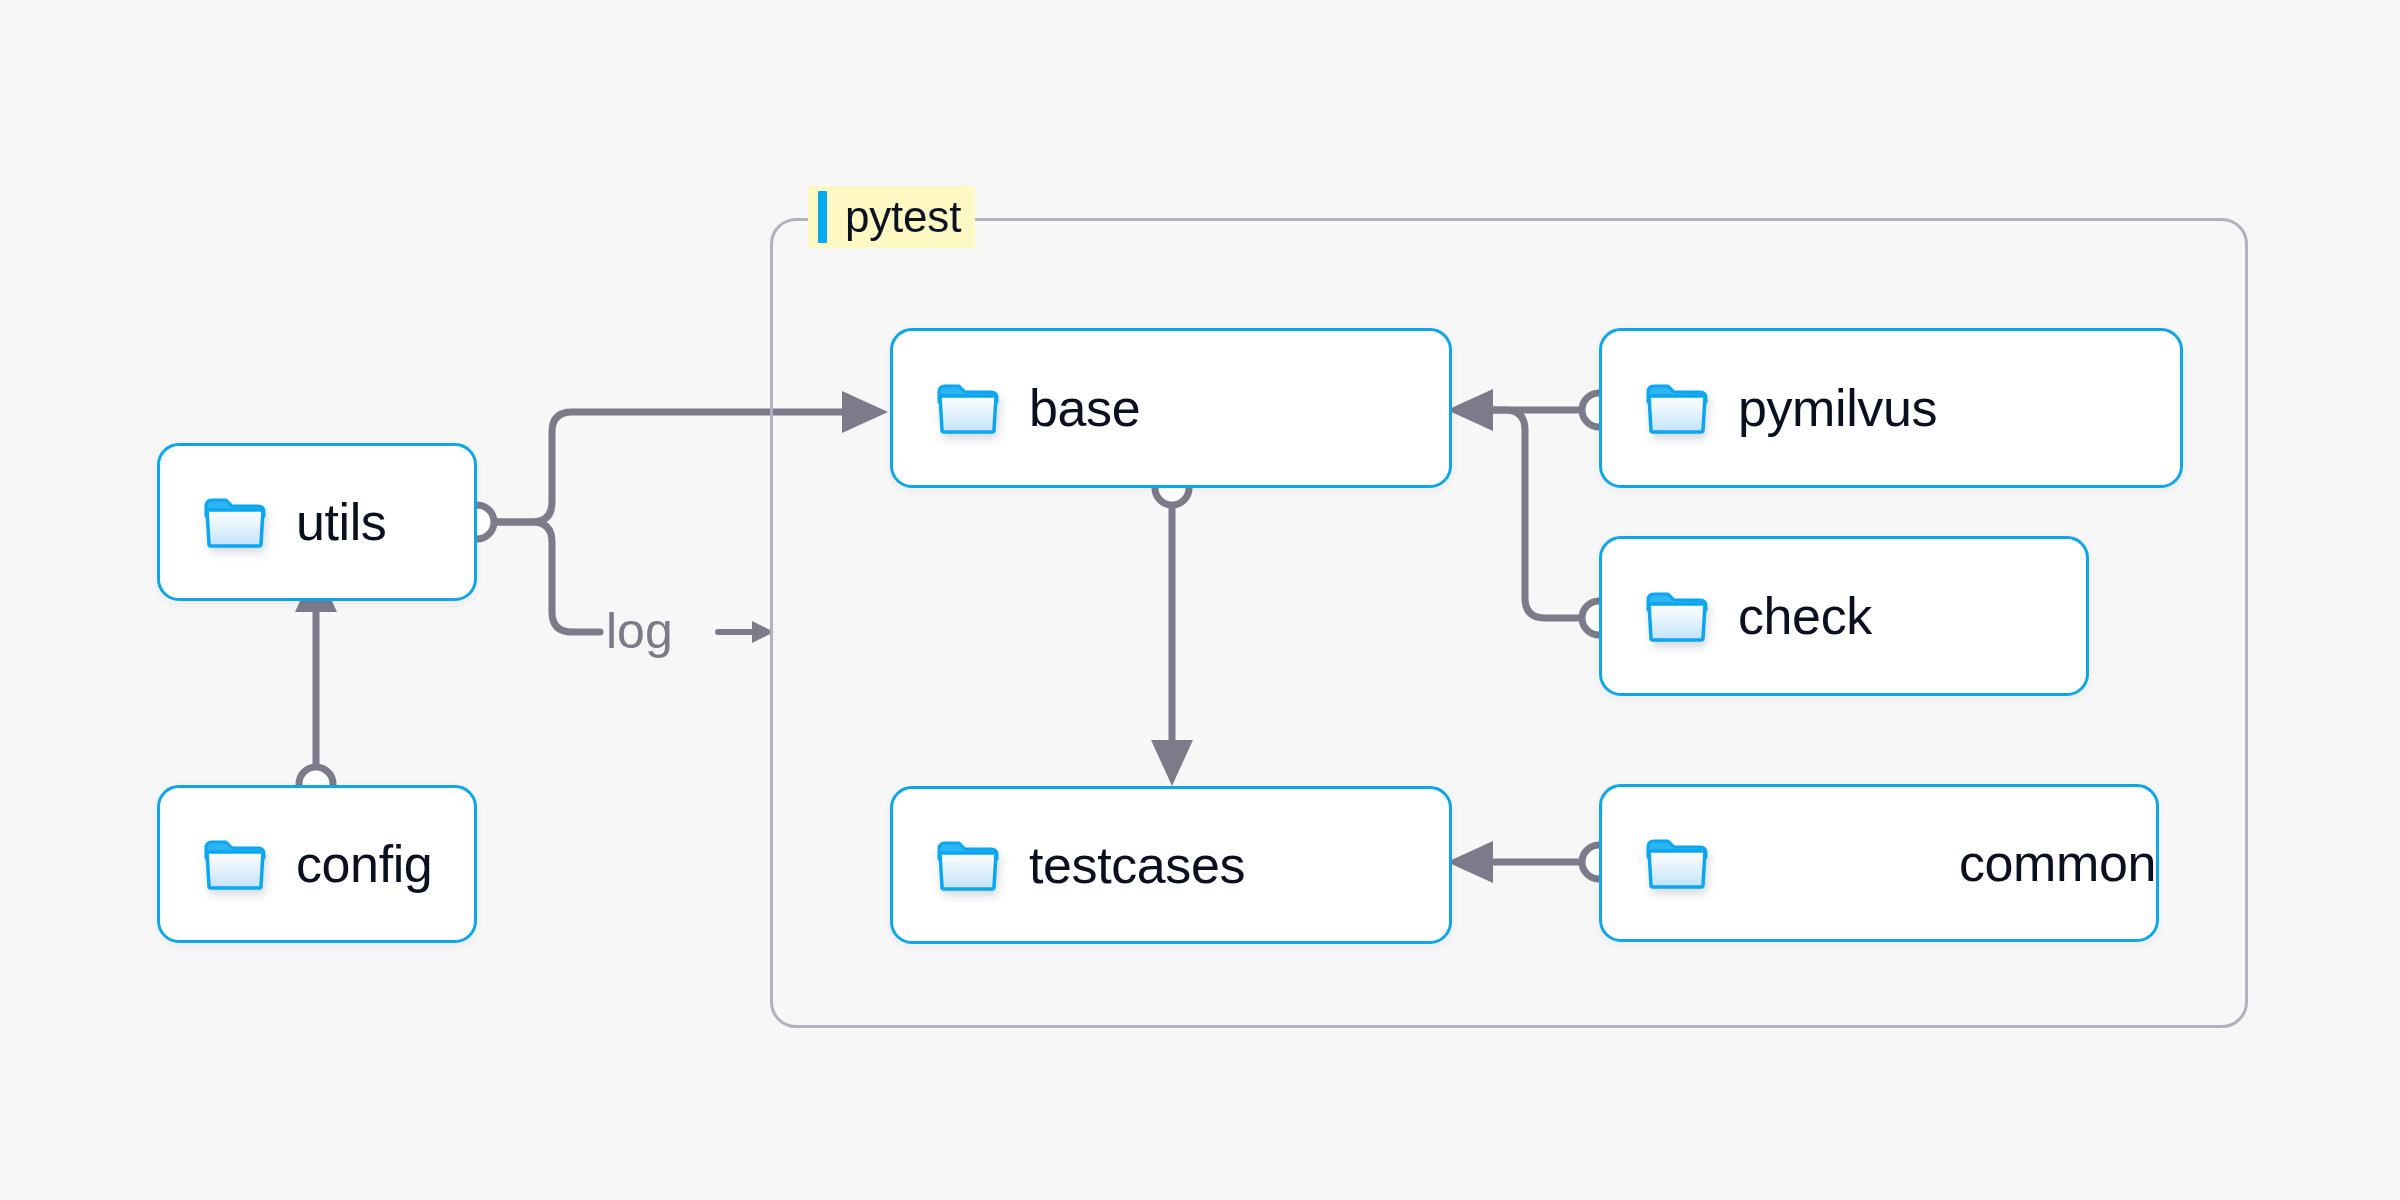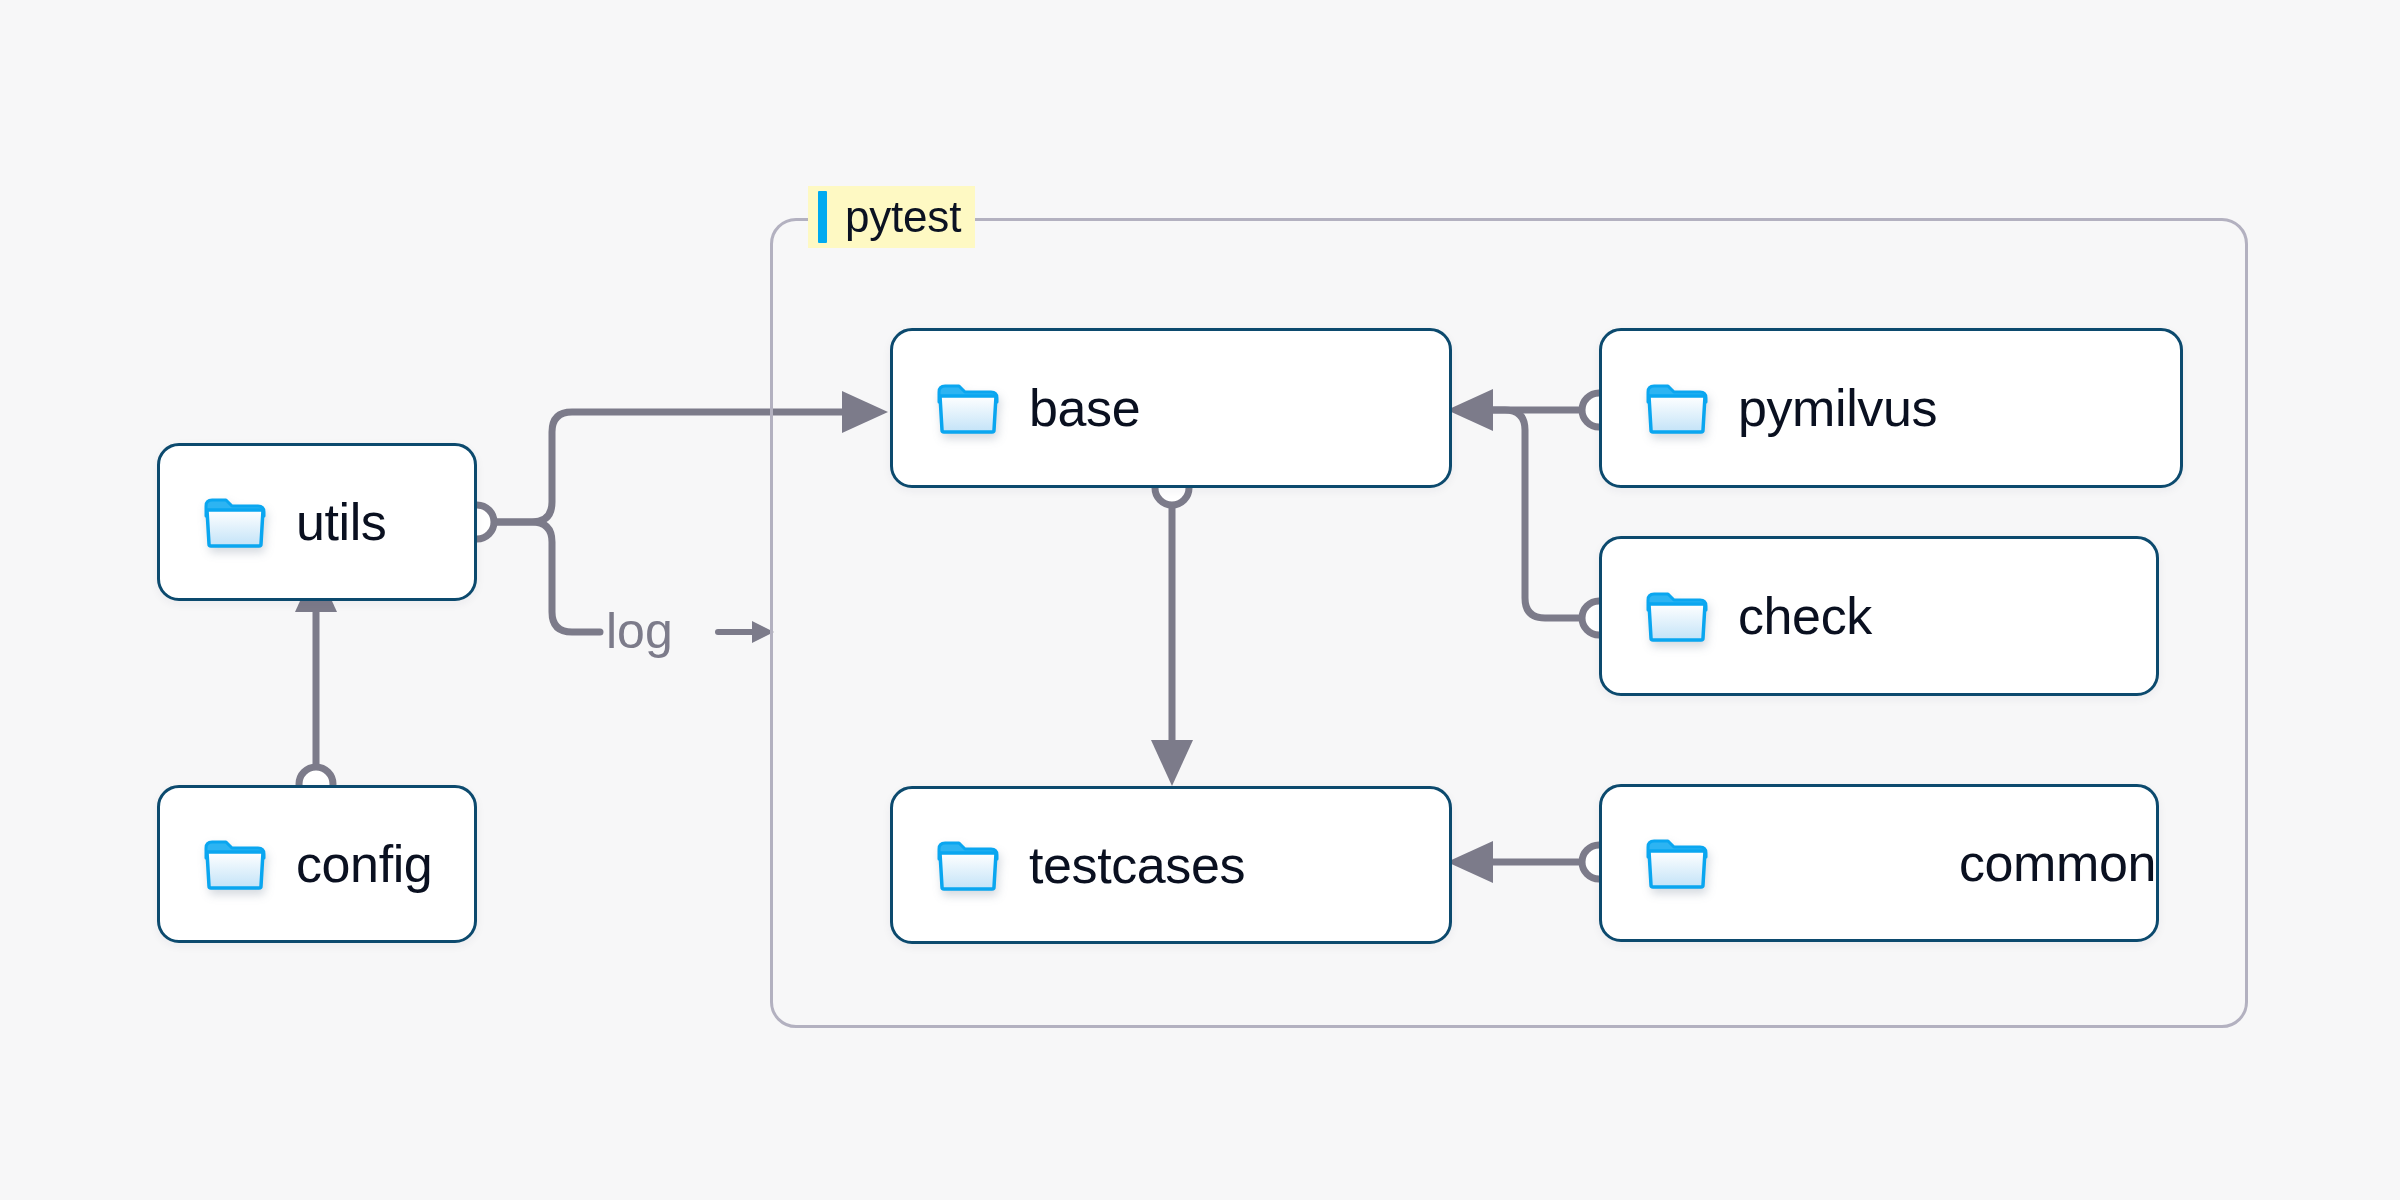"base" .node { border: 3px solid #0c4a6e -> 3px solid #0ea5e9 }
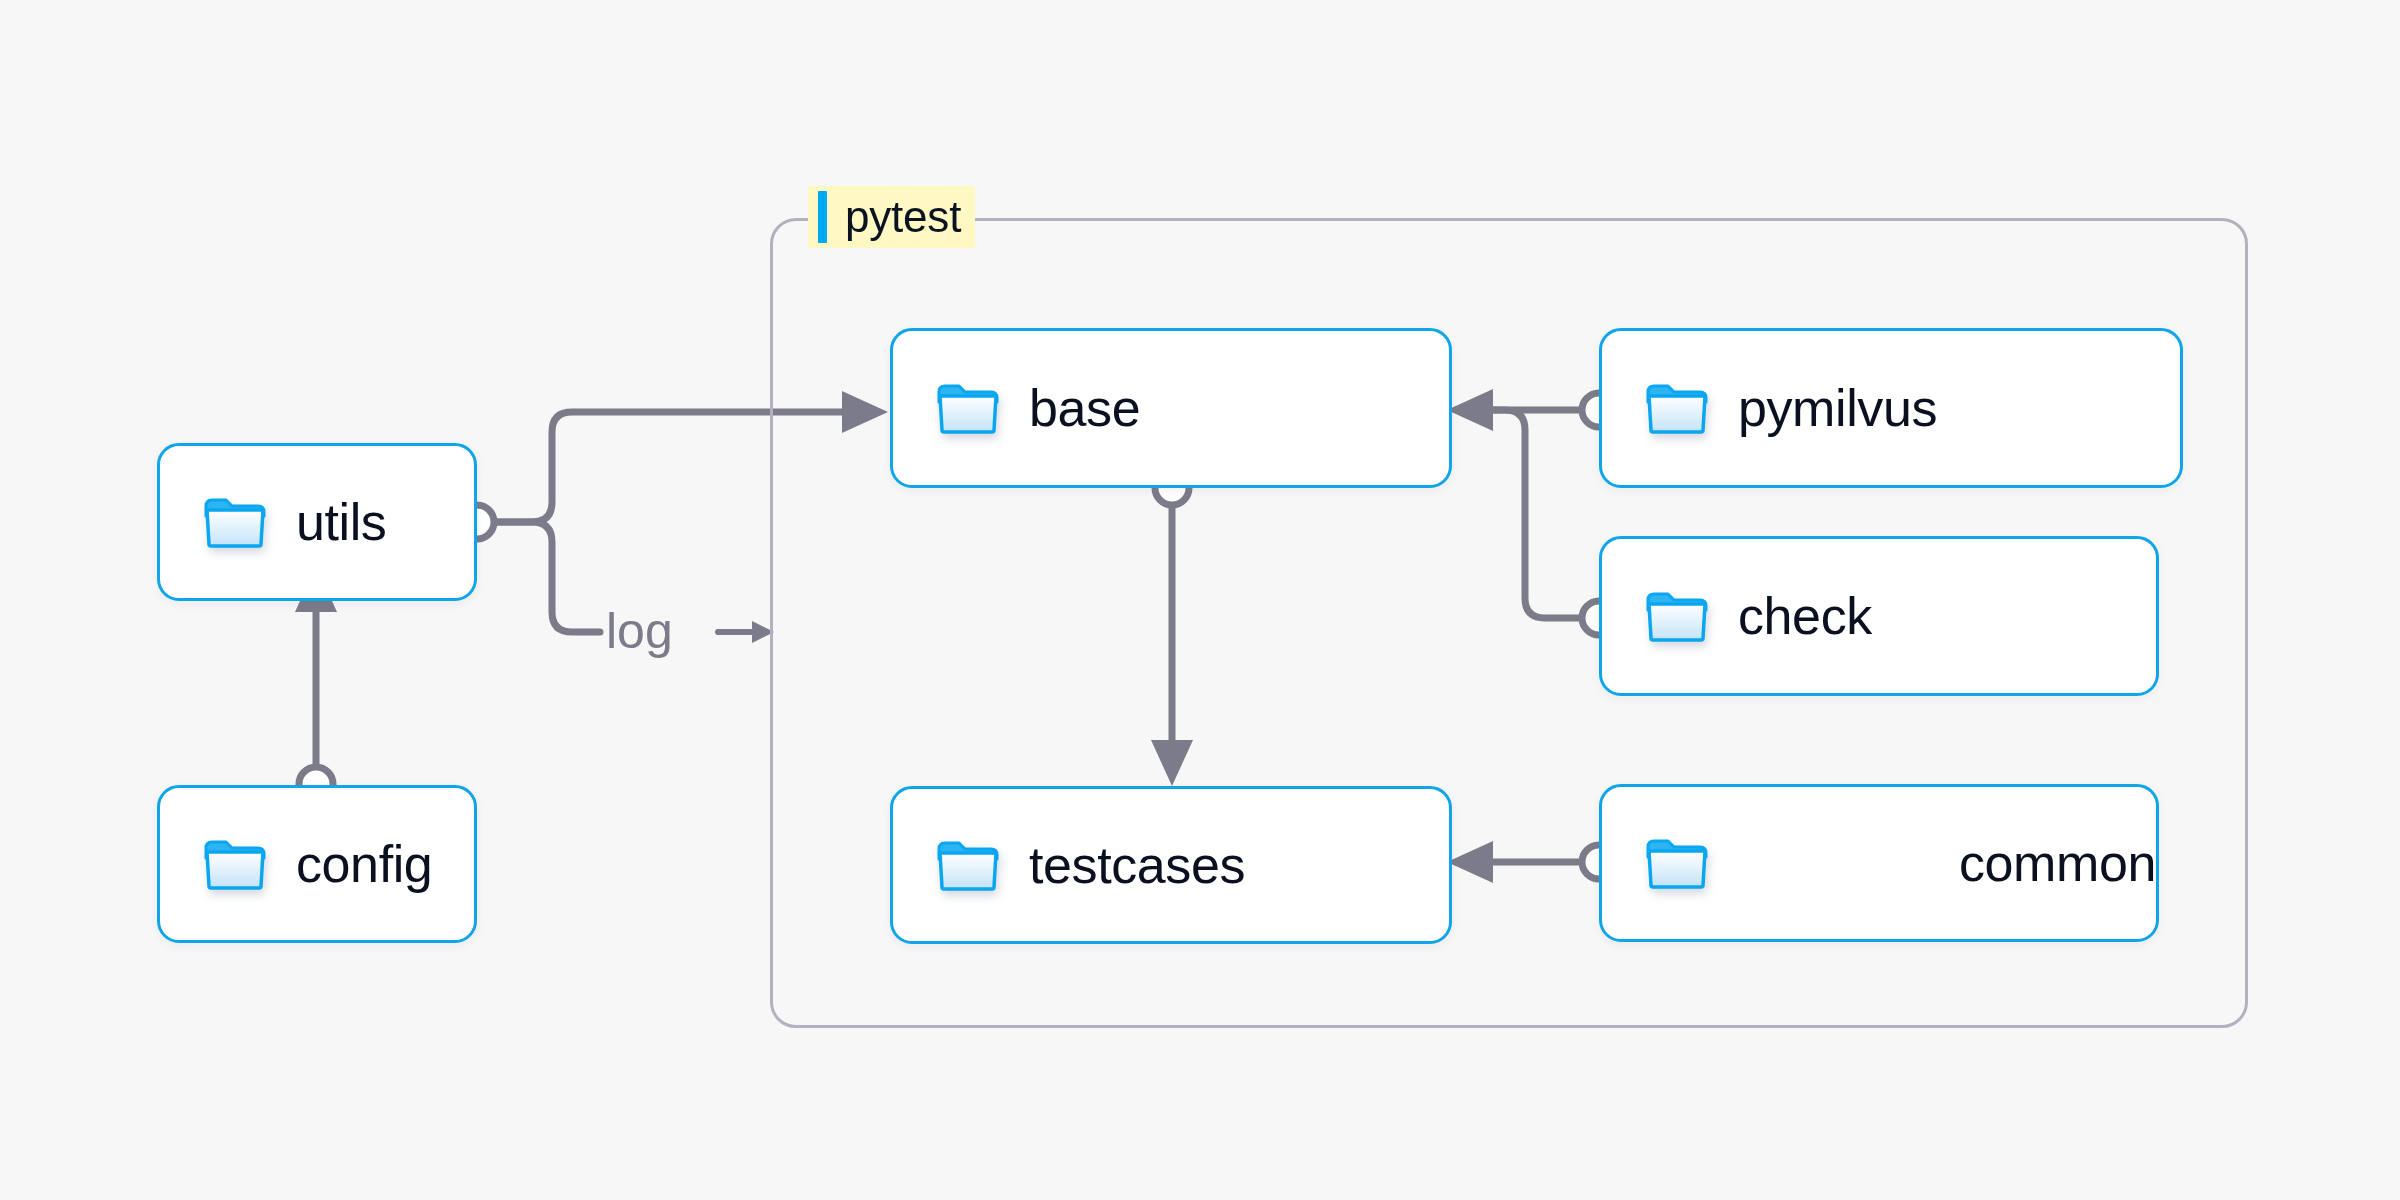"check" div.node { width: 560px -> 490px }
